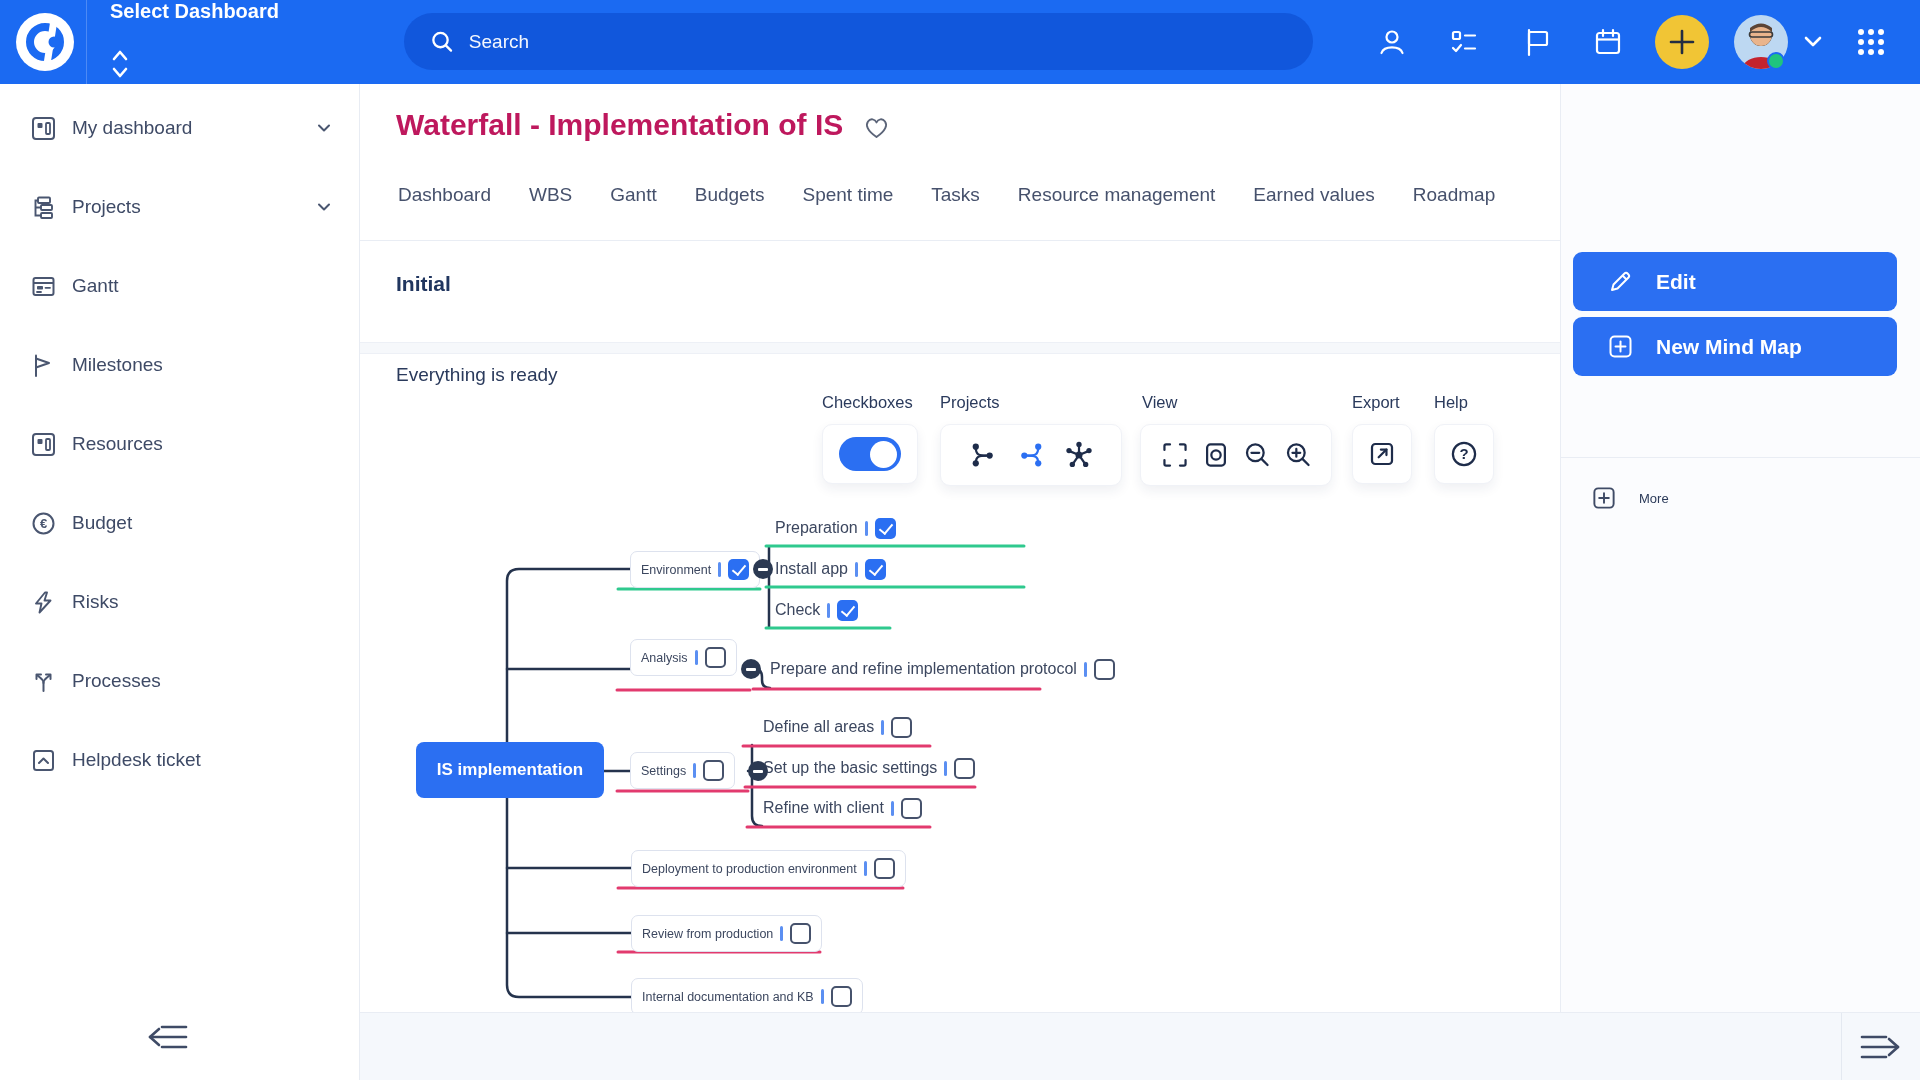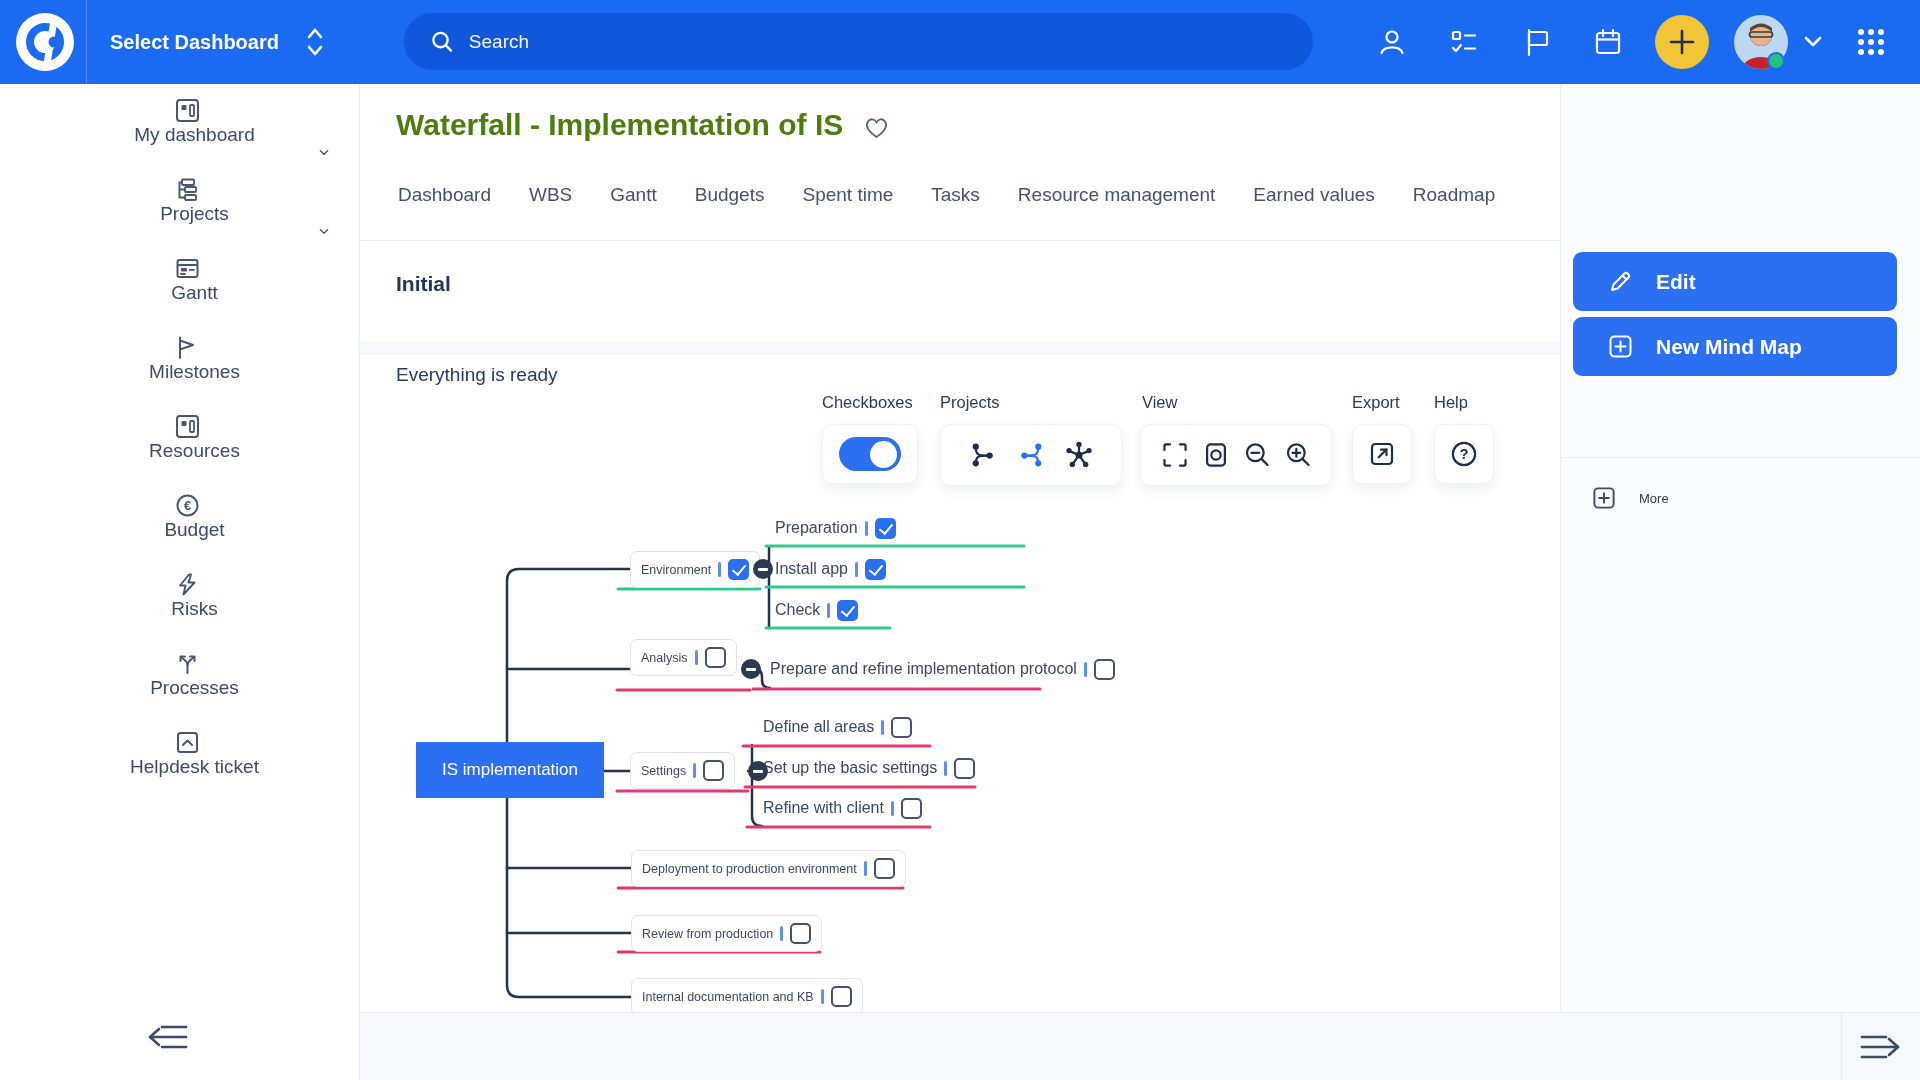"Select Dashboard" .dash-select { align-items: center -> none; flex-direction: none -> column }
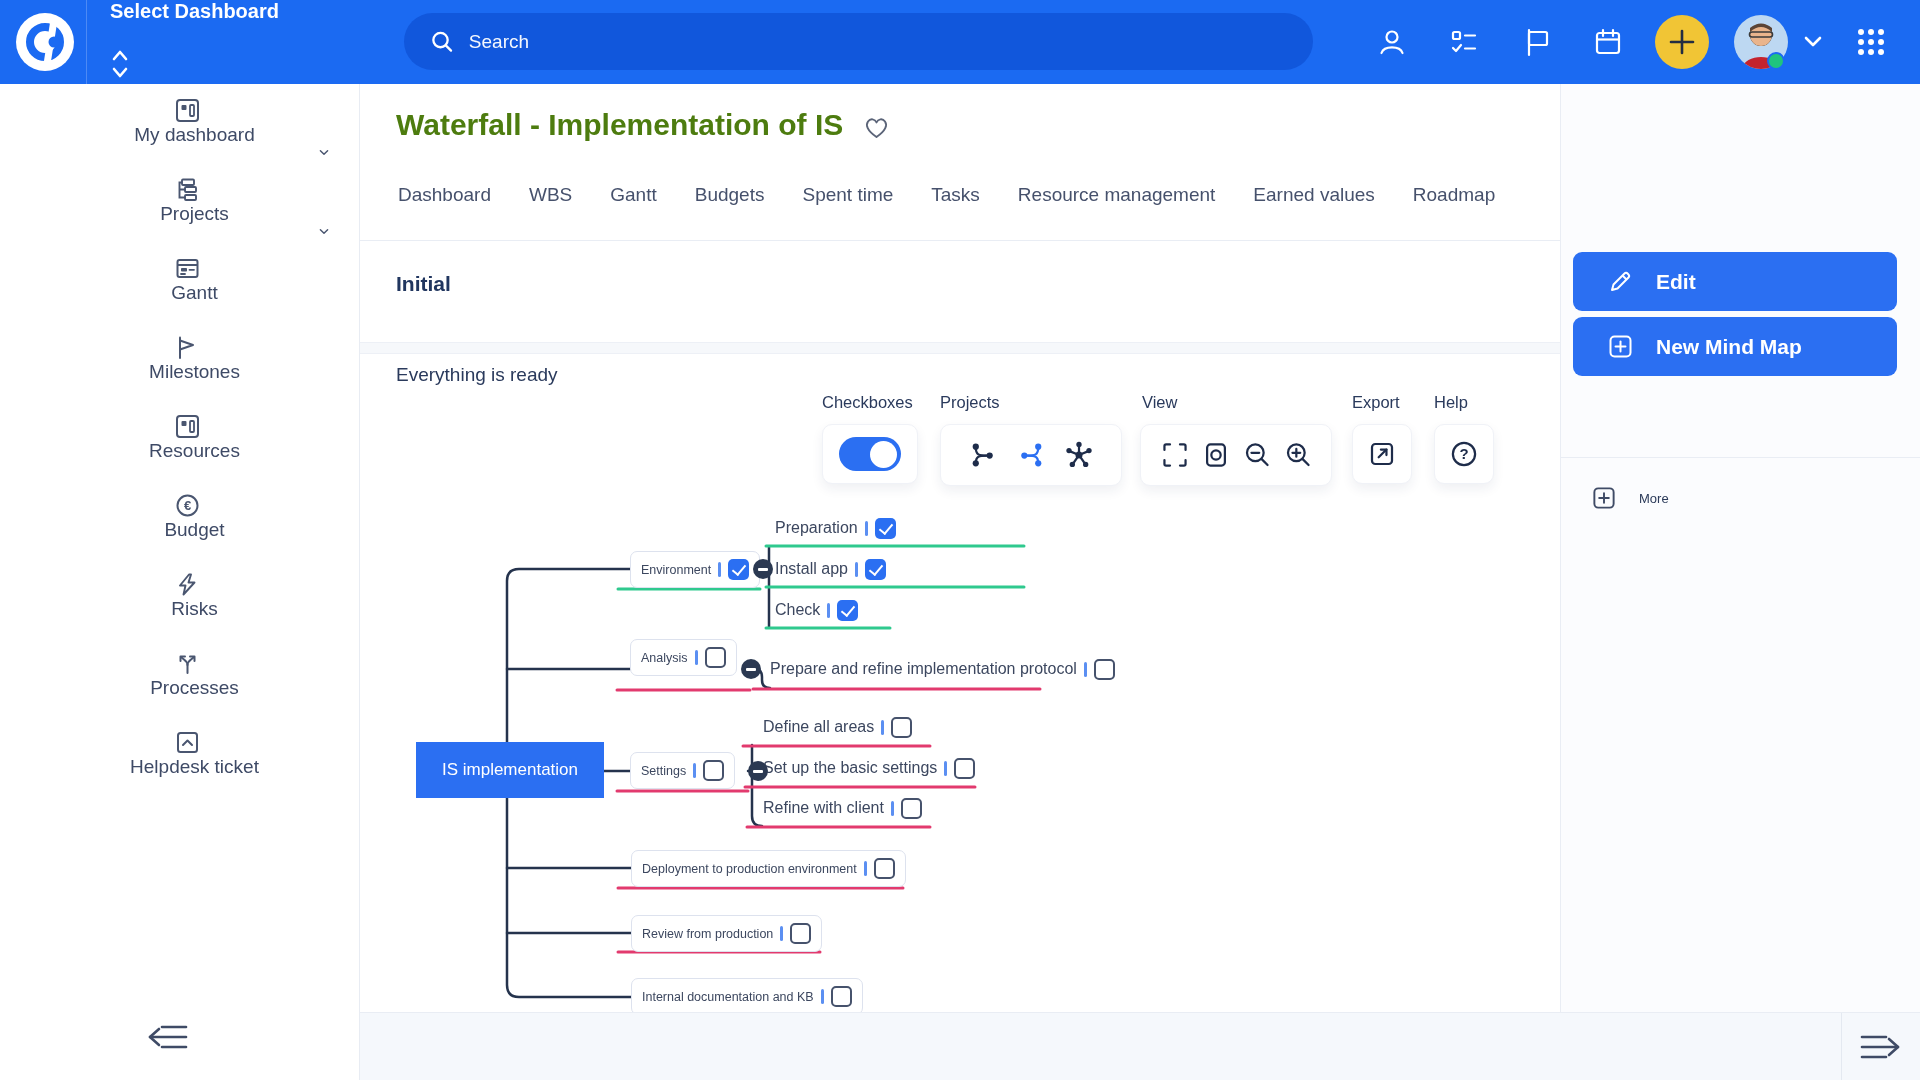"My dashboard" .side-item { flex-direction: column -> none }
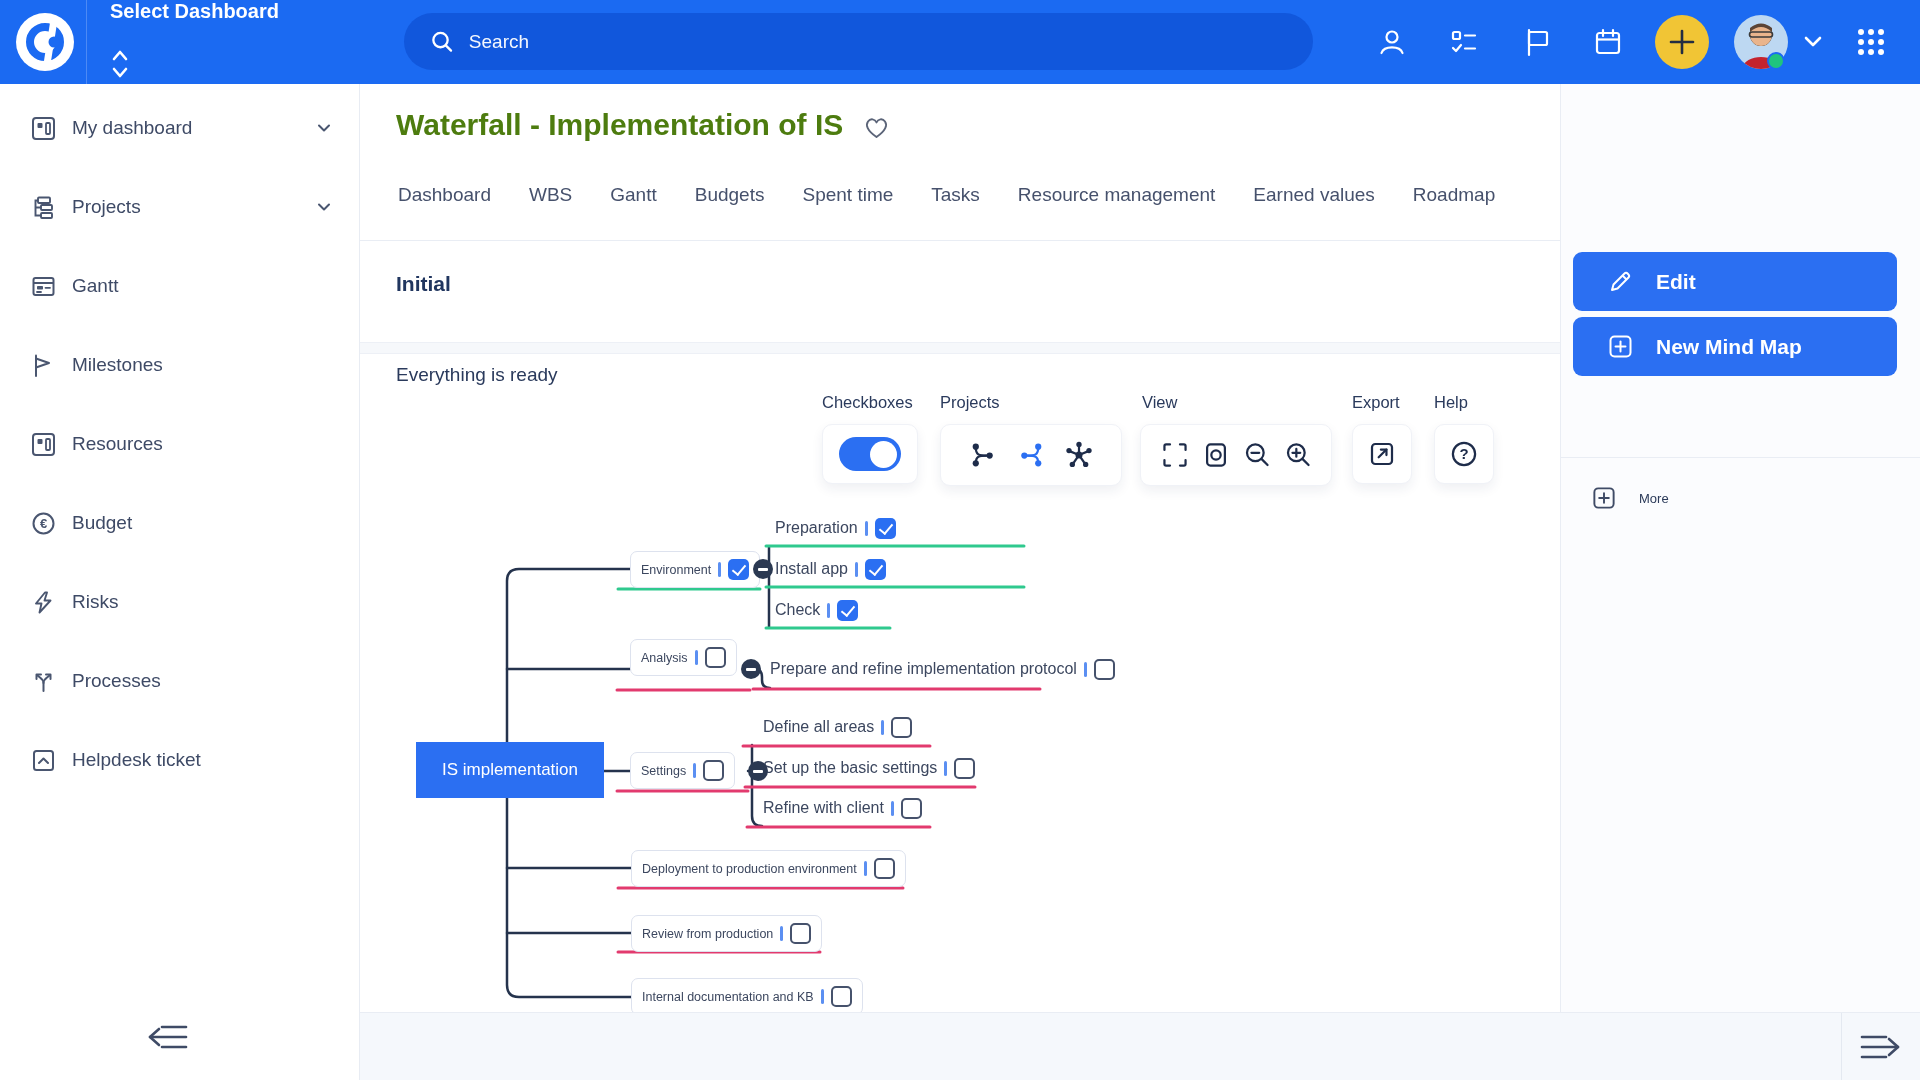"Waterfall - Implementation of IS" .page-title { color: #4d7c0f -> #be185d }
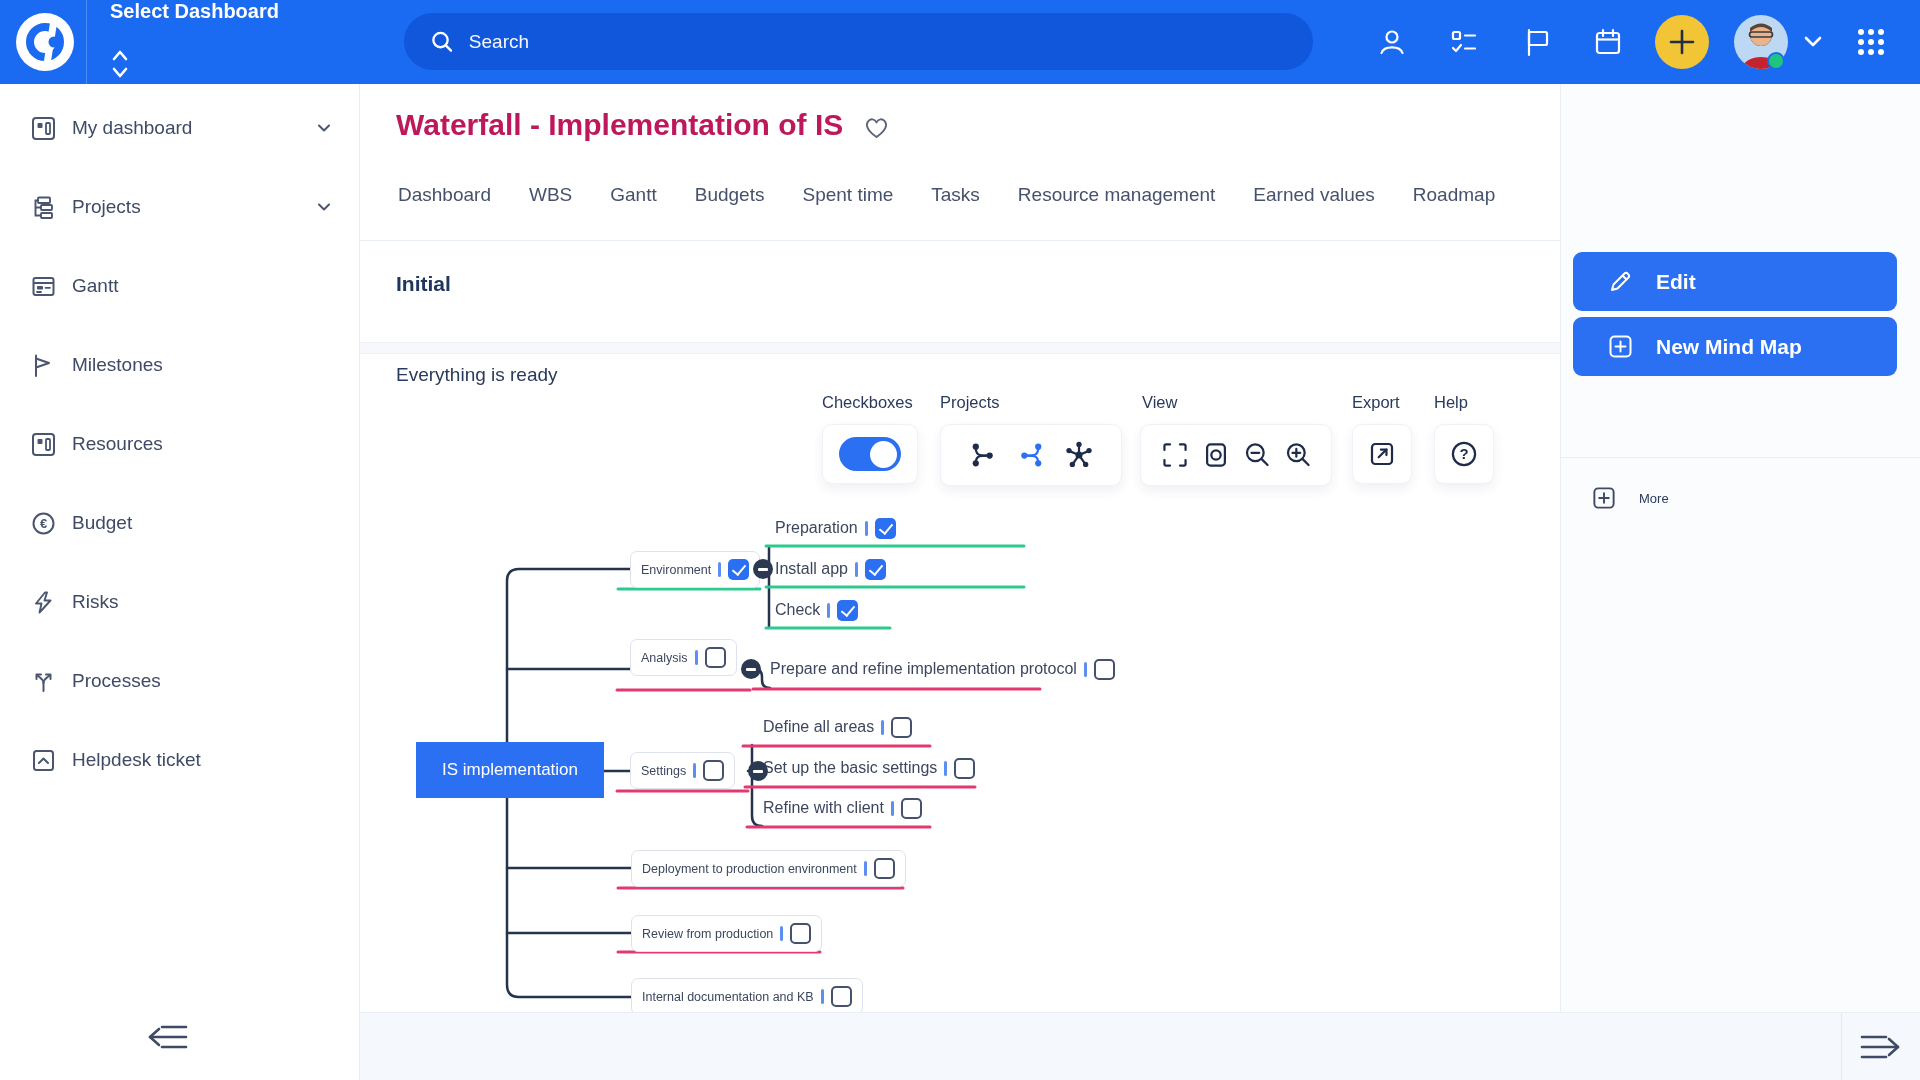"IS implementation" .mm-root { border-radius: 0 -> 8px; font-weight: 400 -> 700 }
